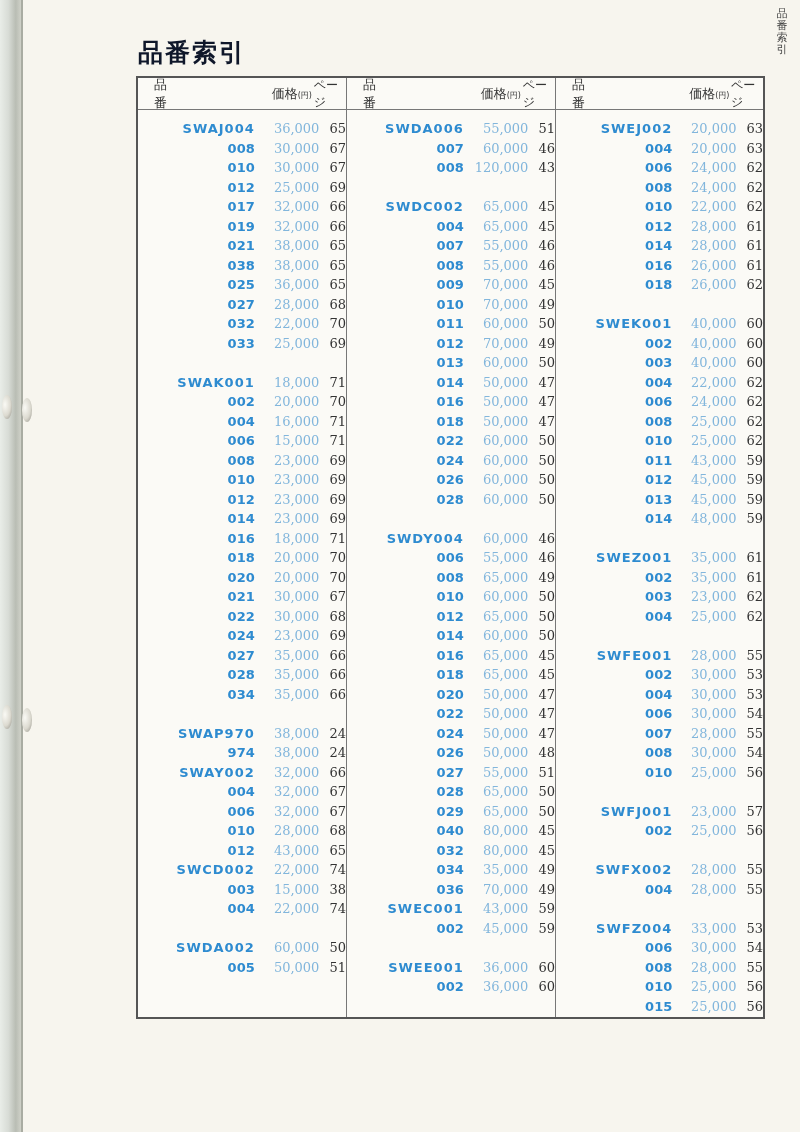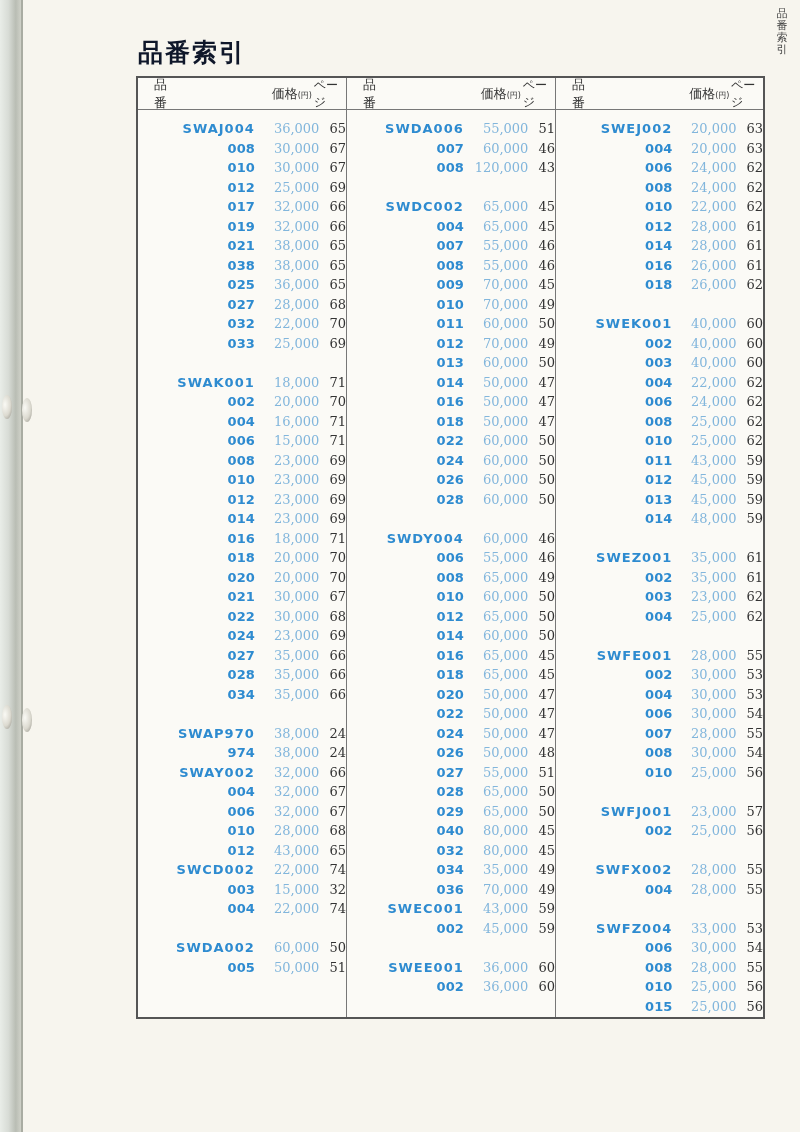"32" span.cell-page { text: 32 -> 38 }
